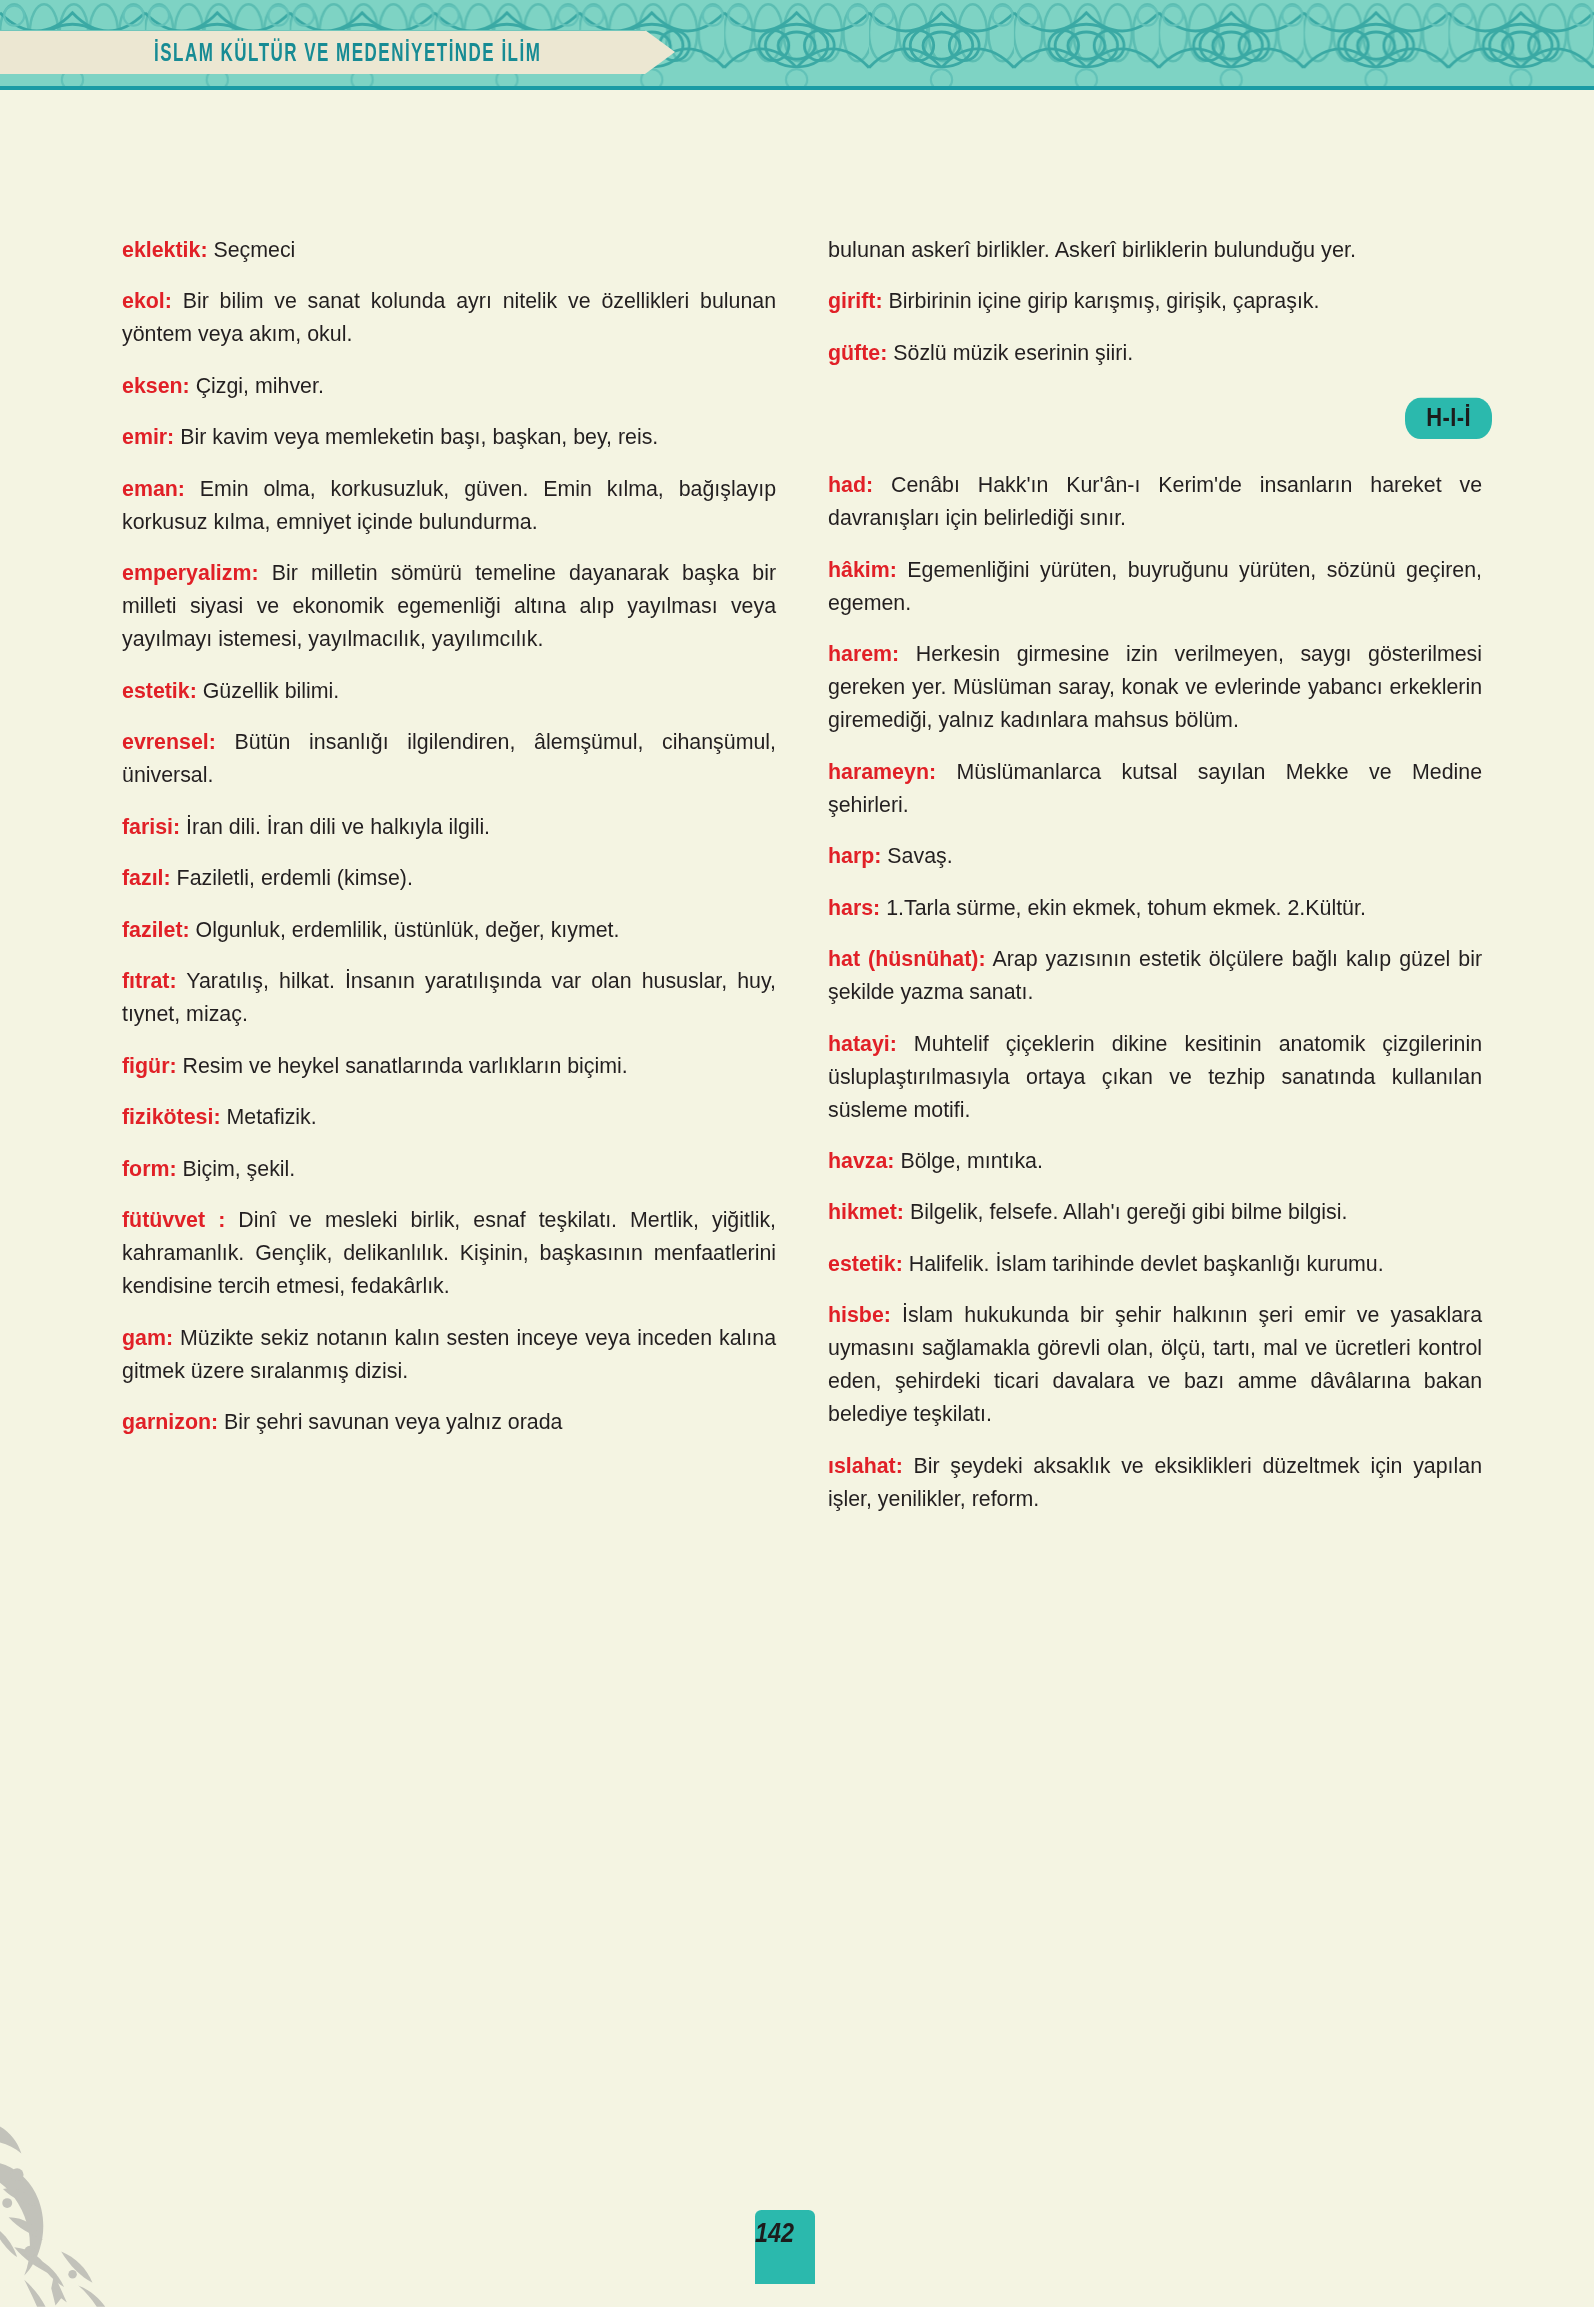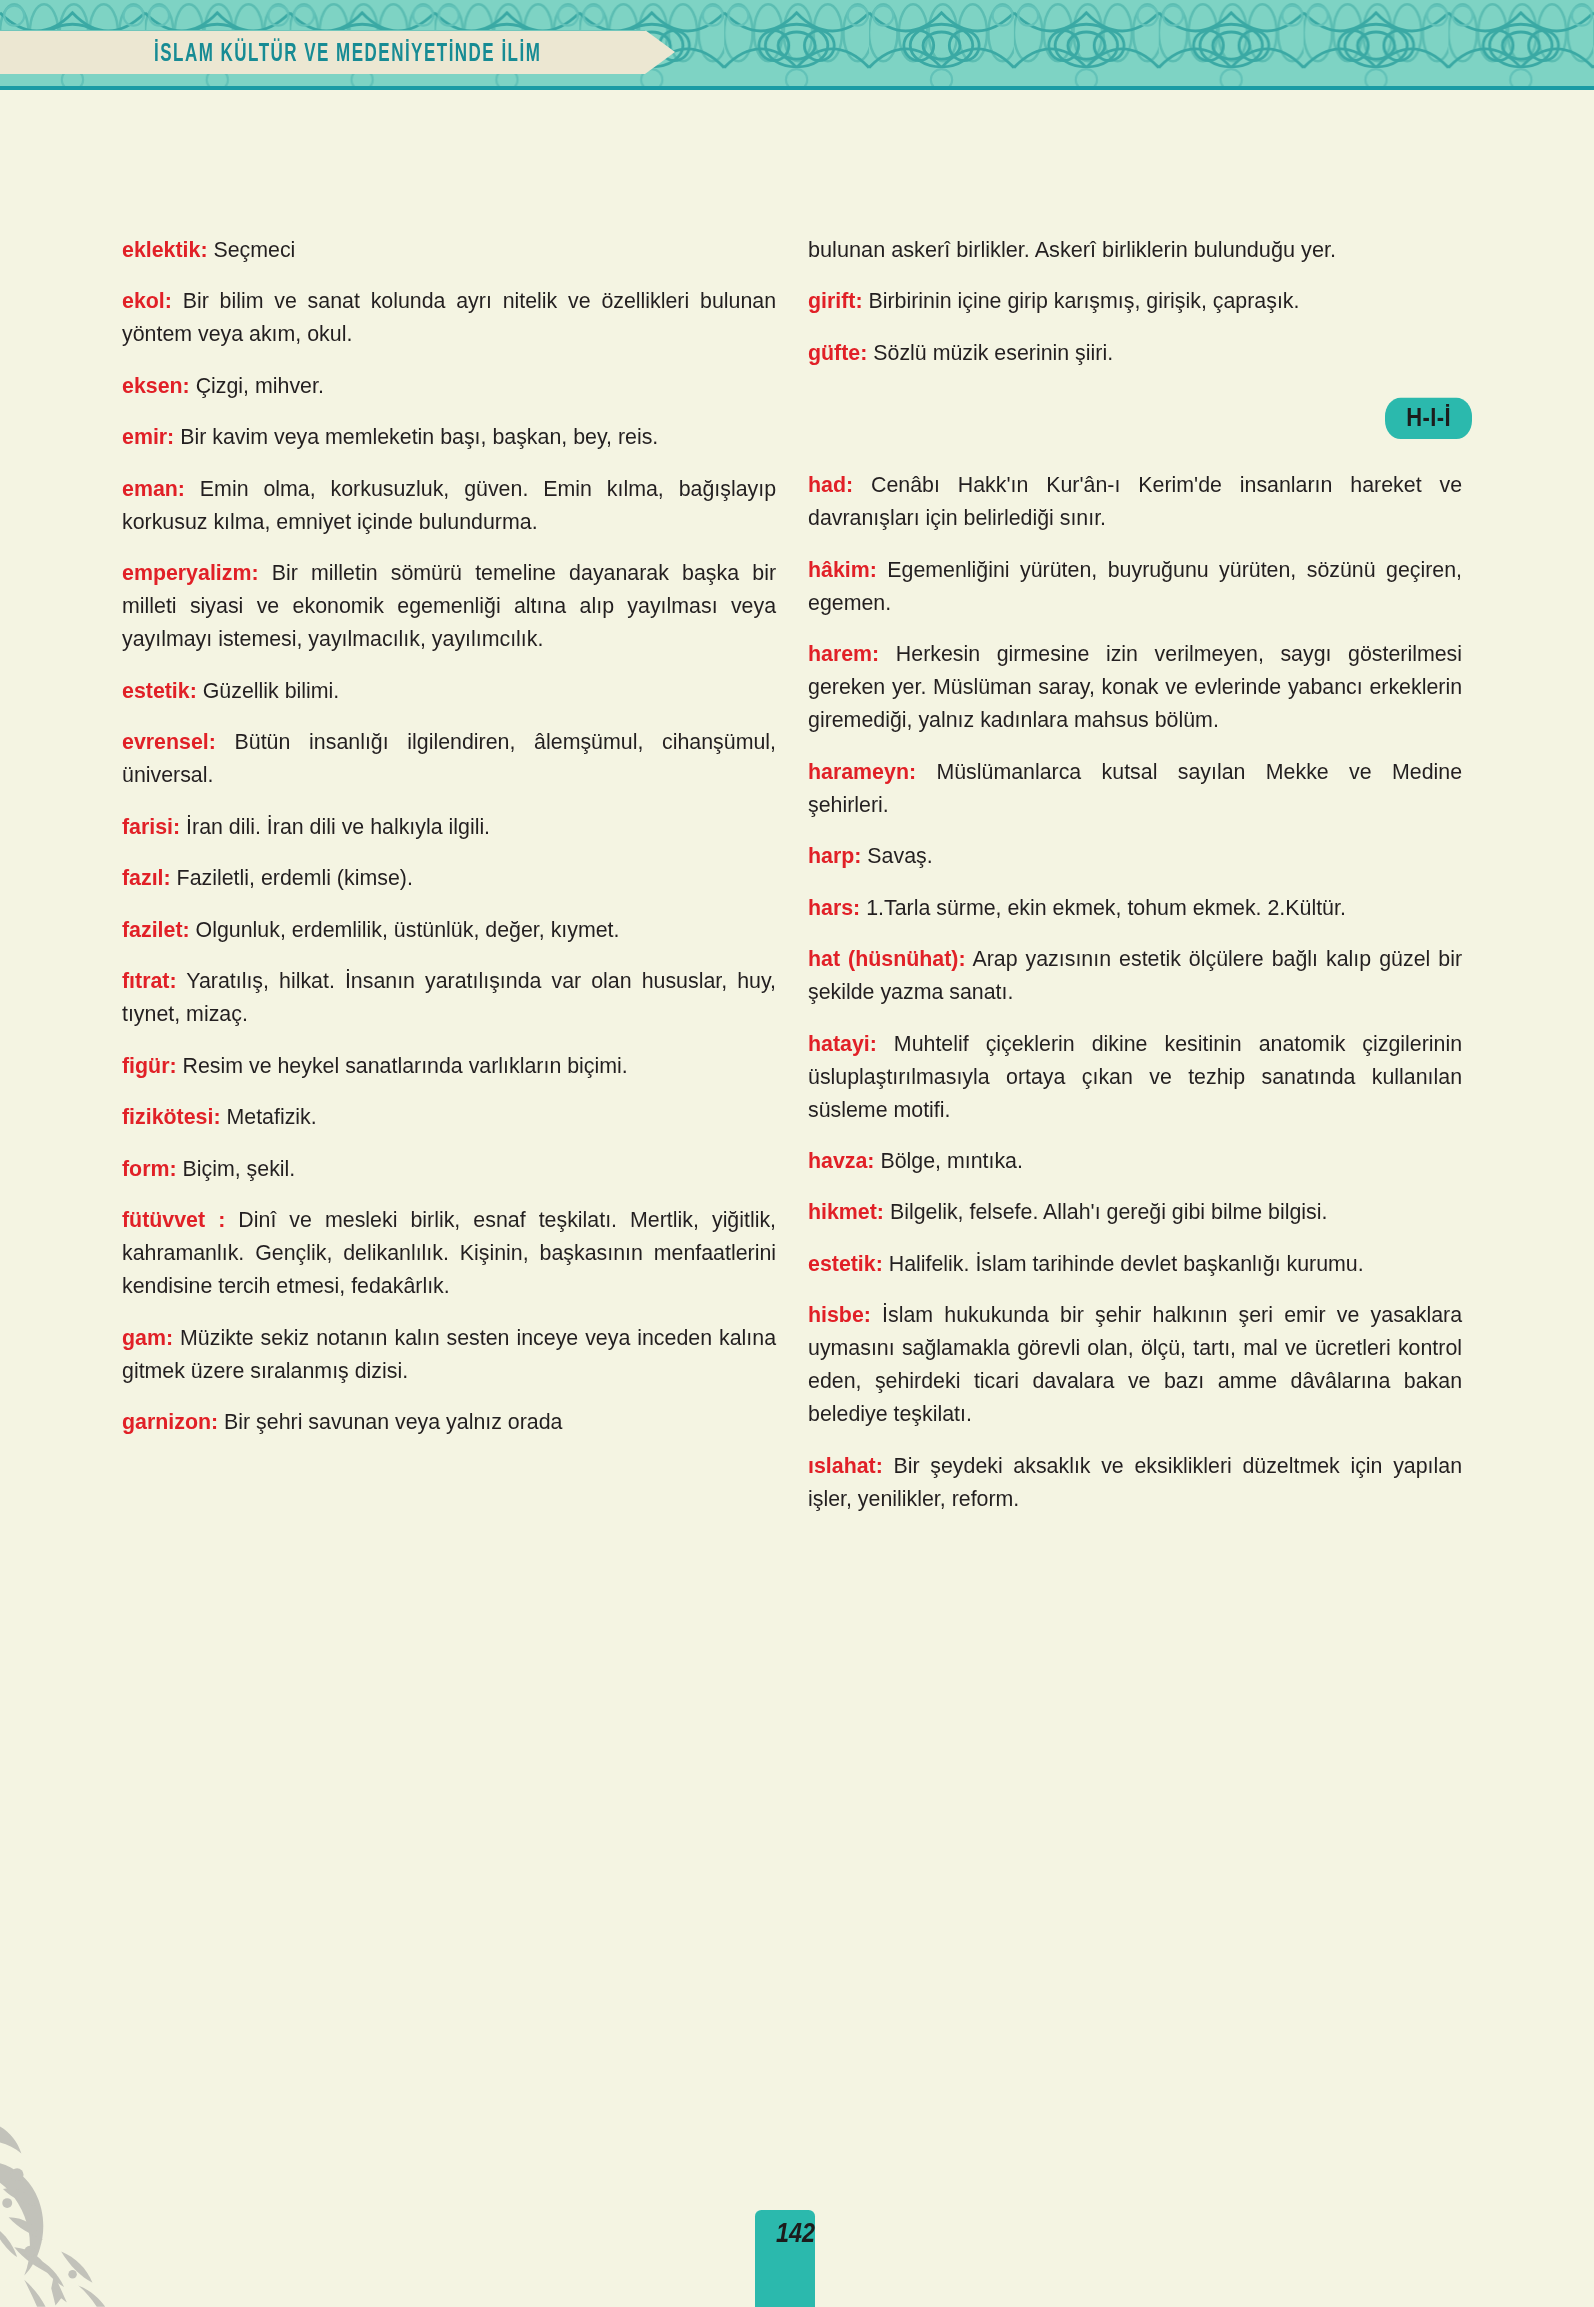"bulunan askerî birlikler. Askerî" .col-right { left: 808px -> 828px }
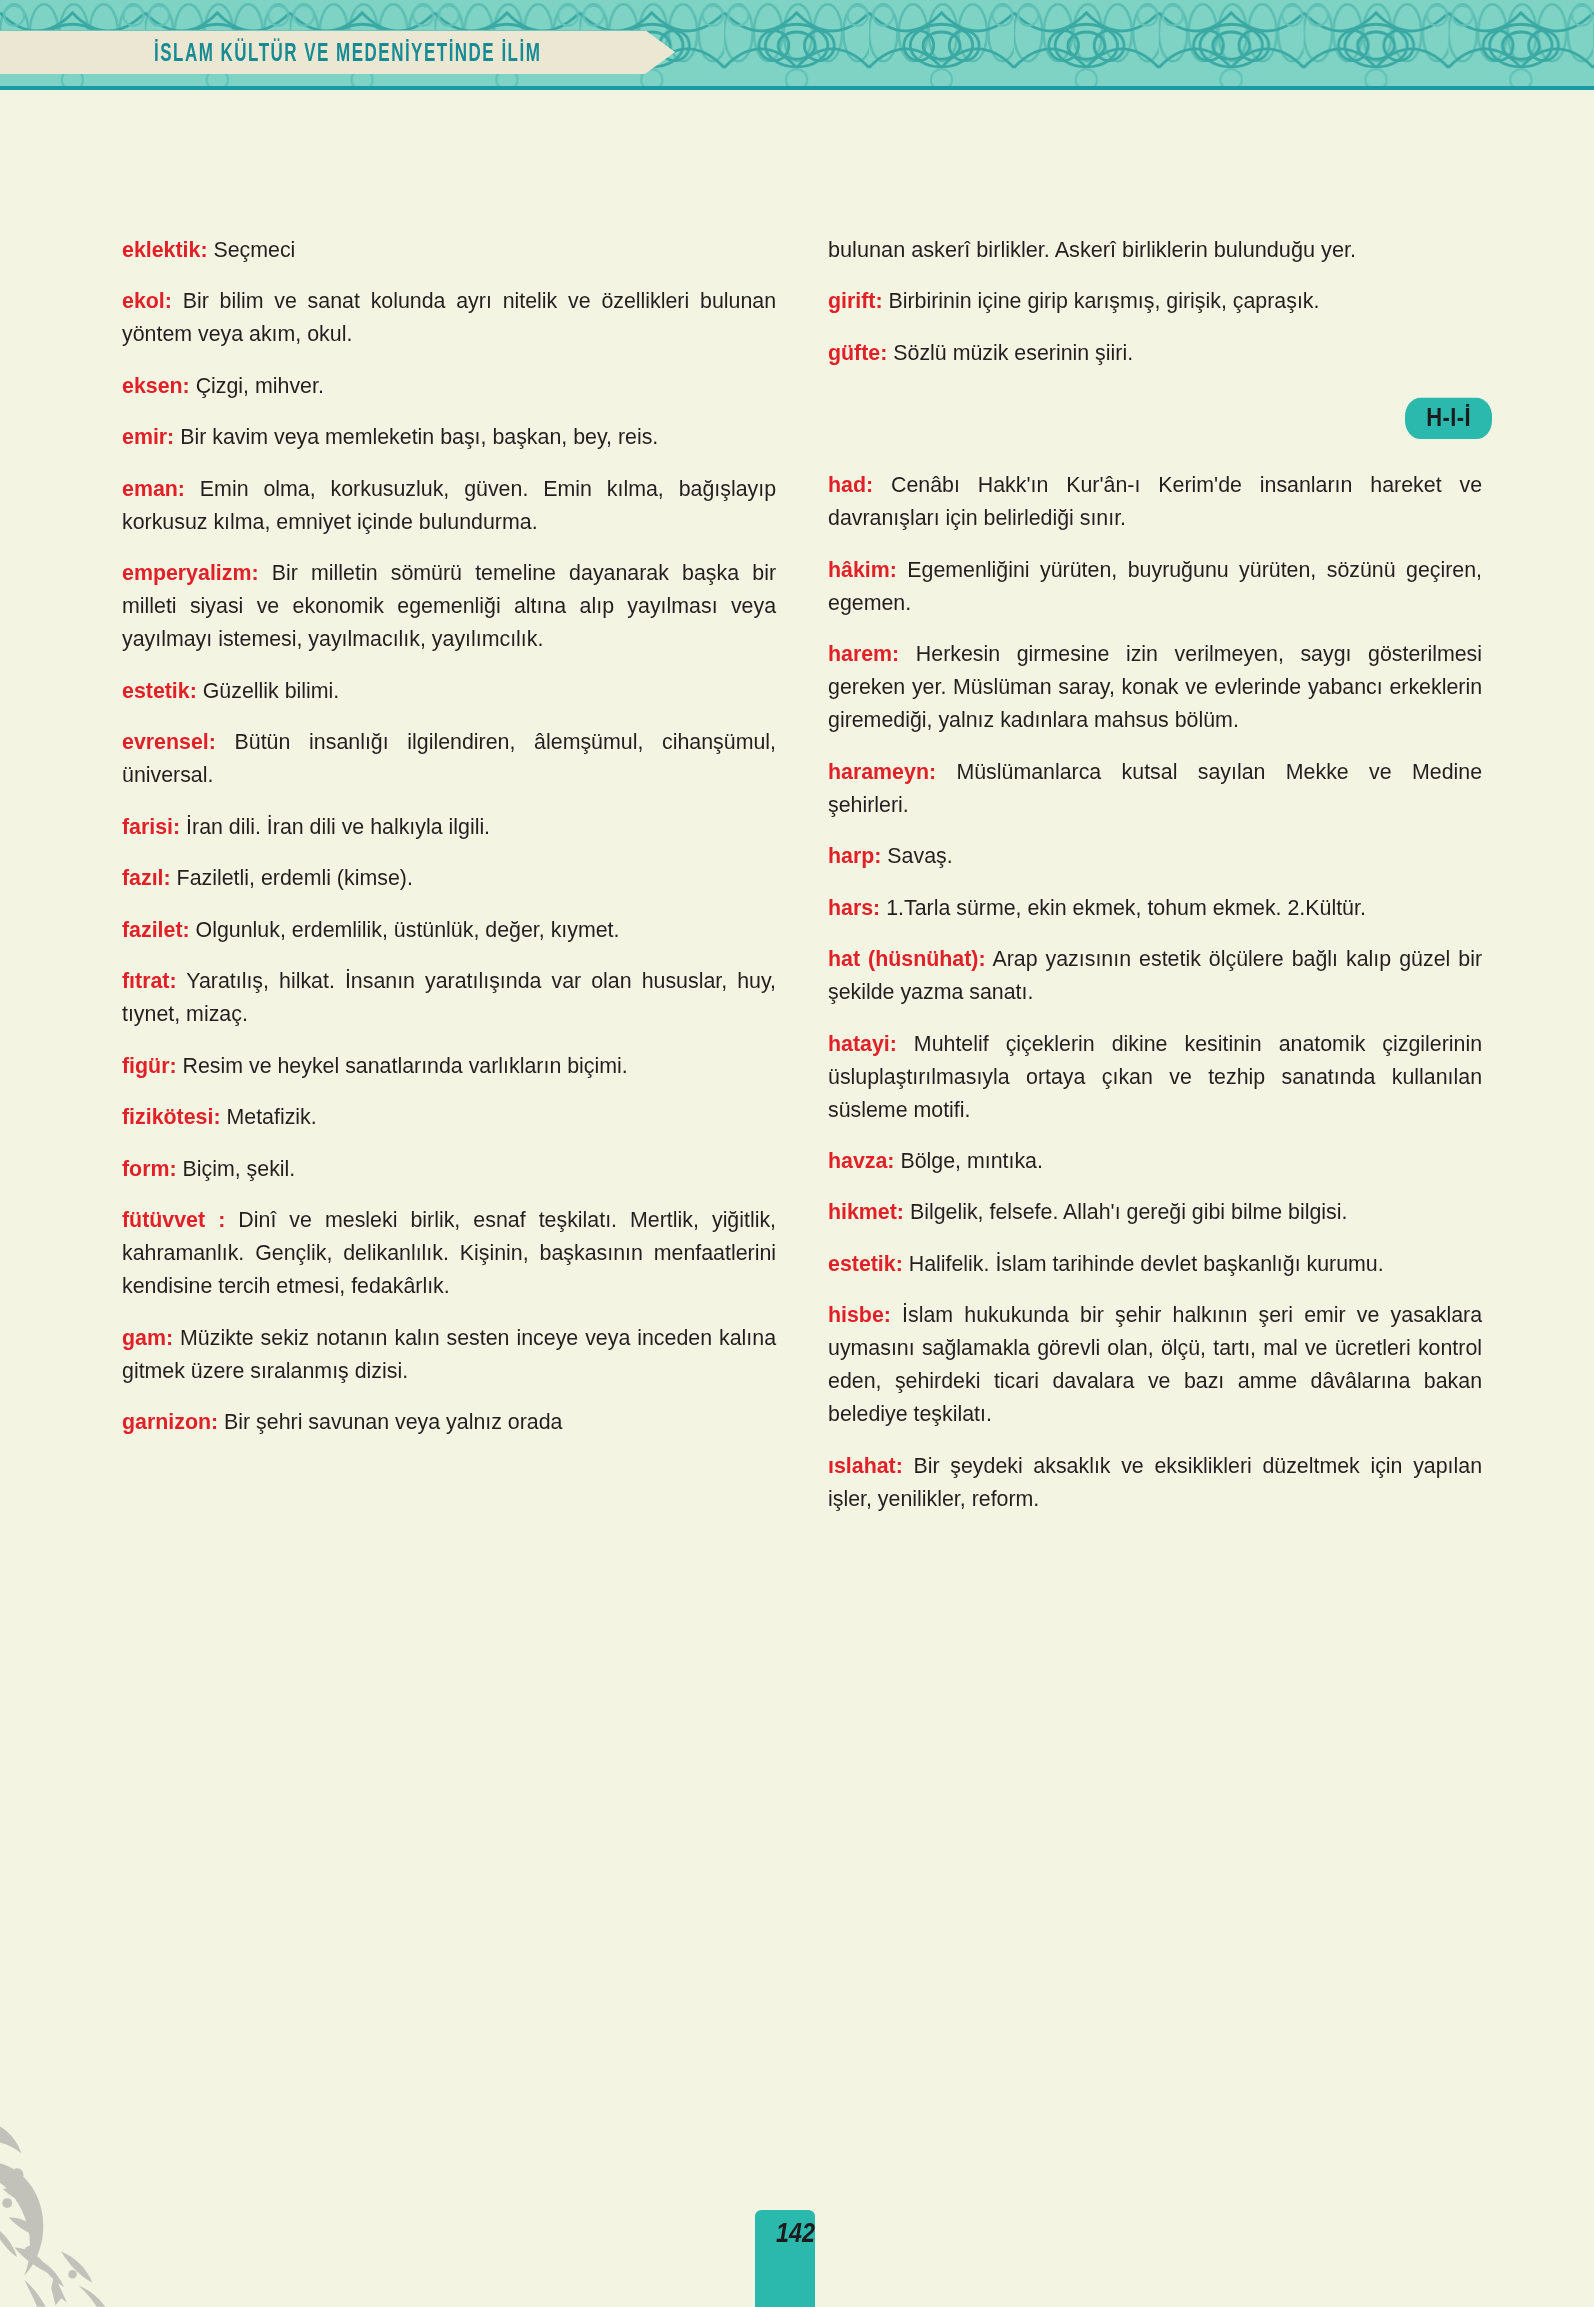"142" .page-tab { height: 97px -> 74px; justify-content: flex-end -> flex-start }
